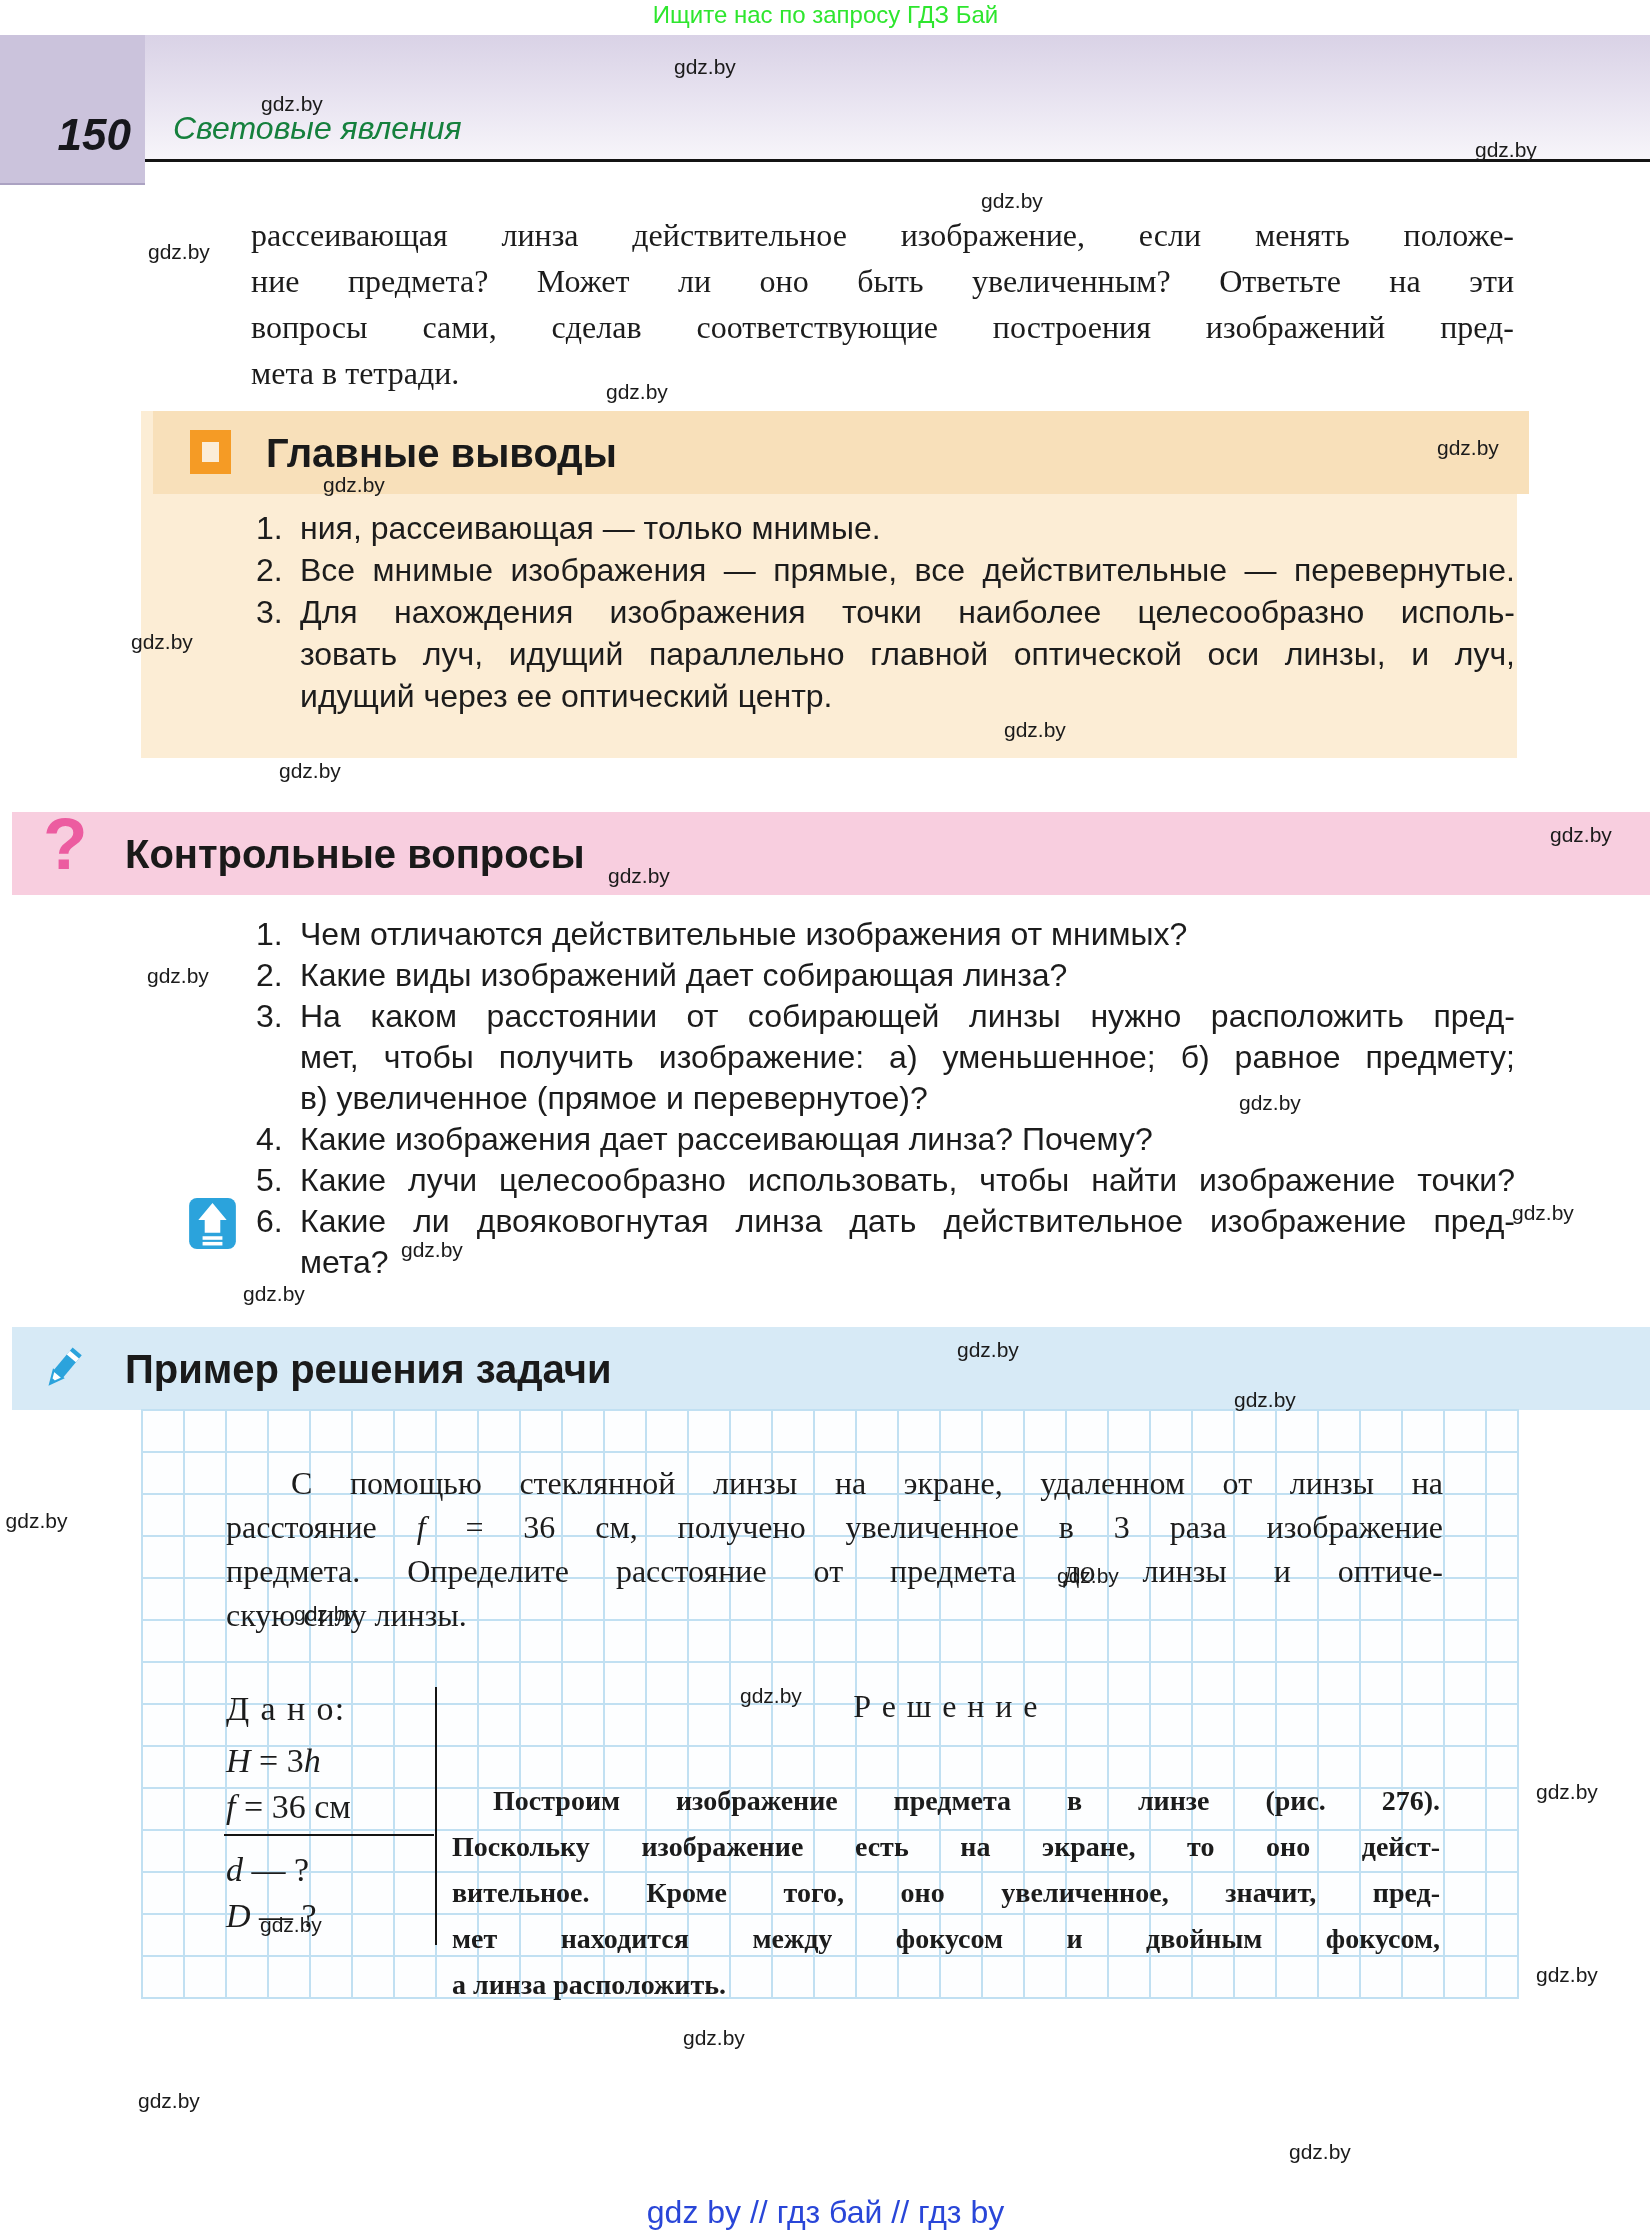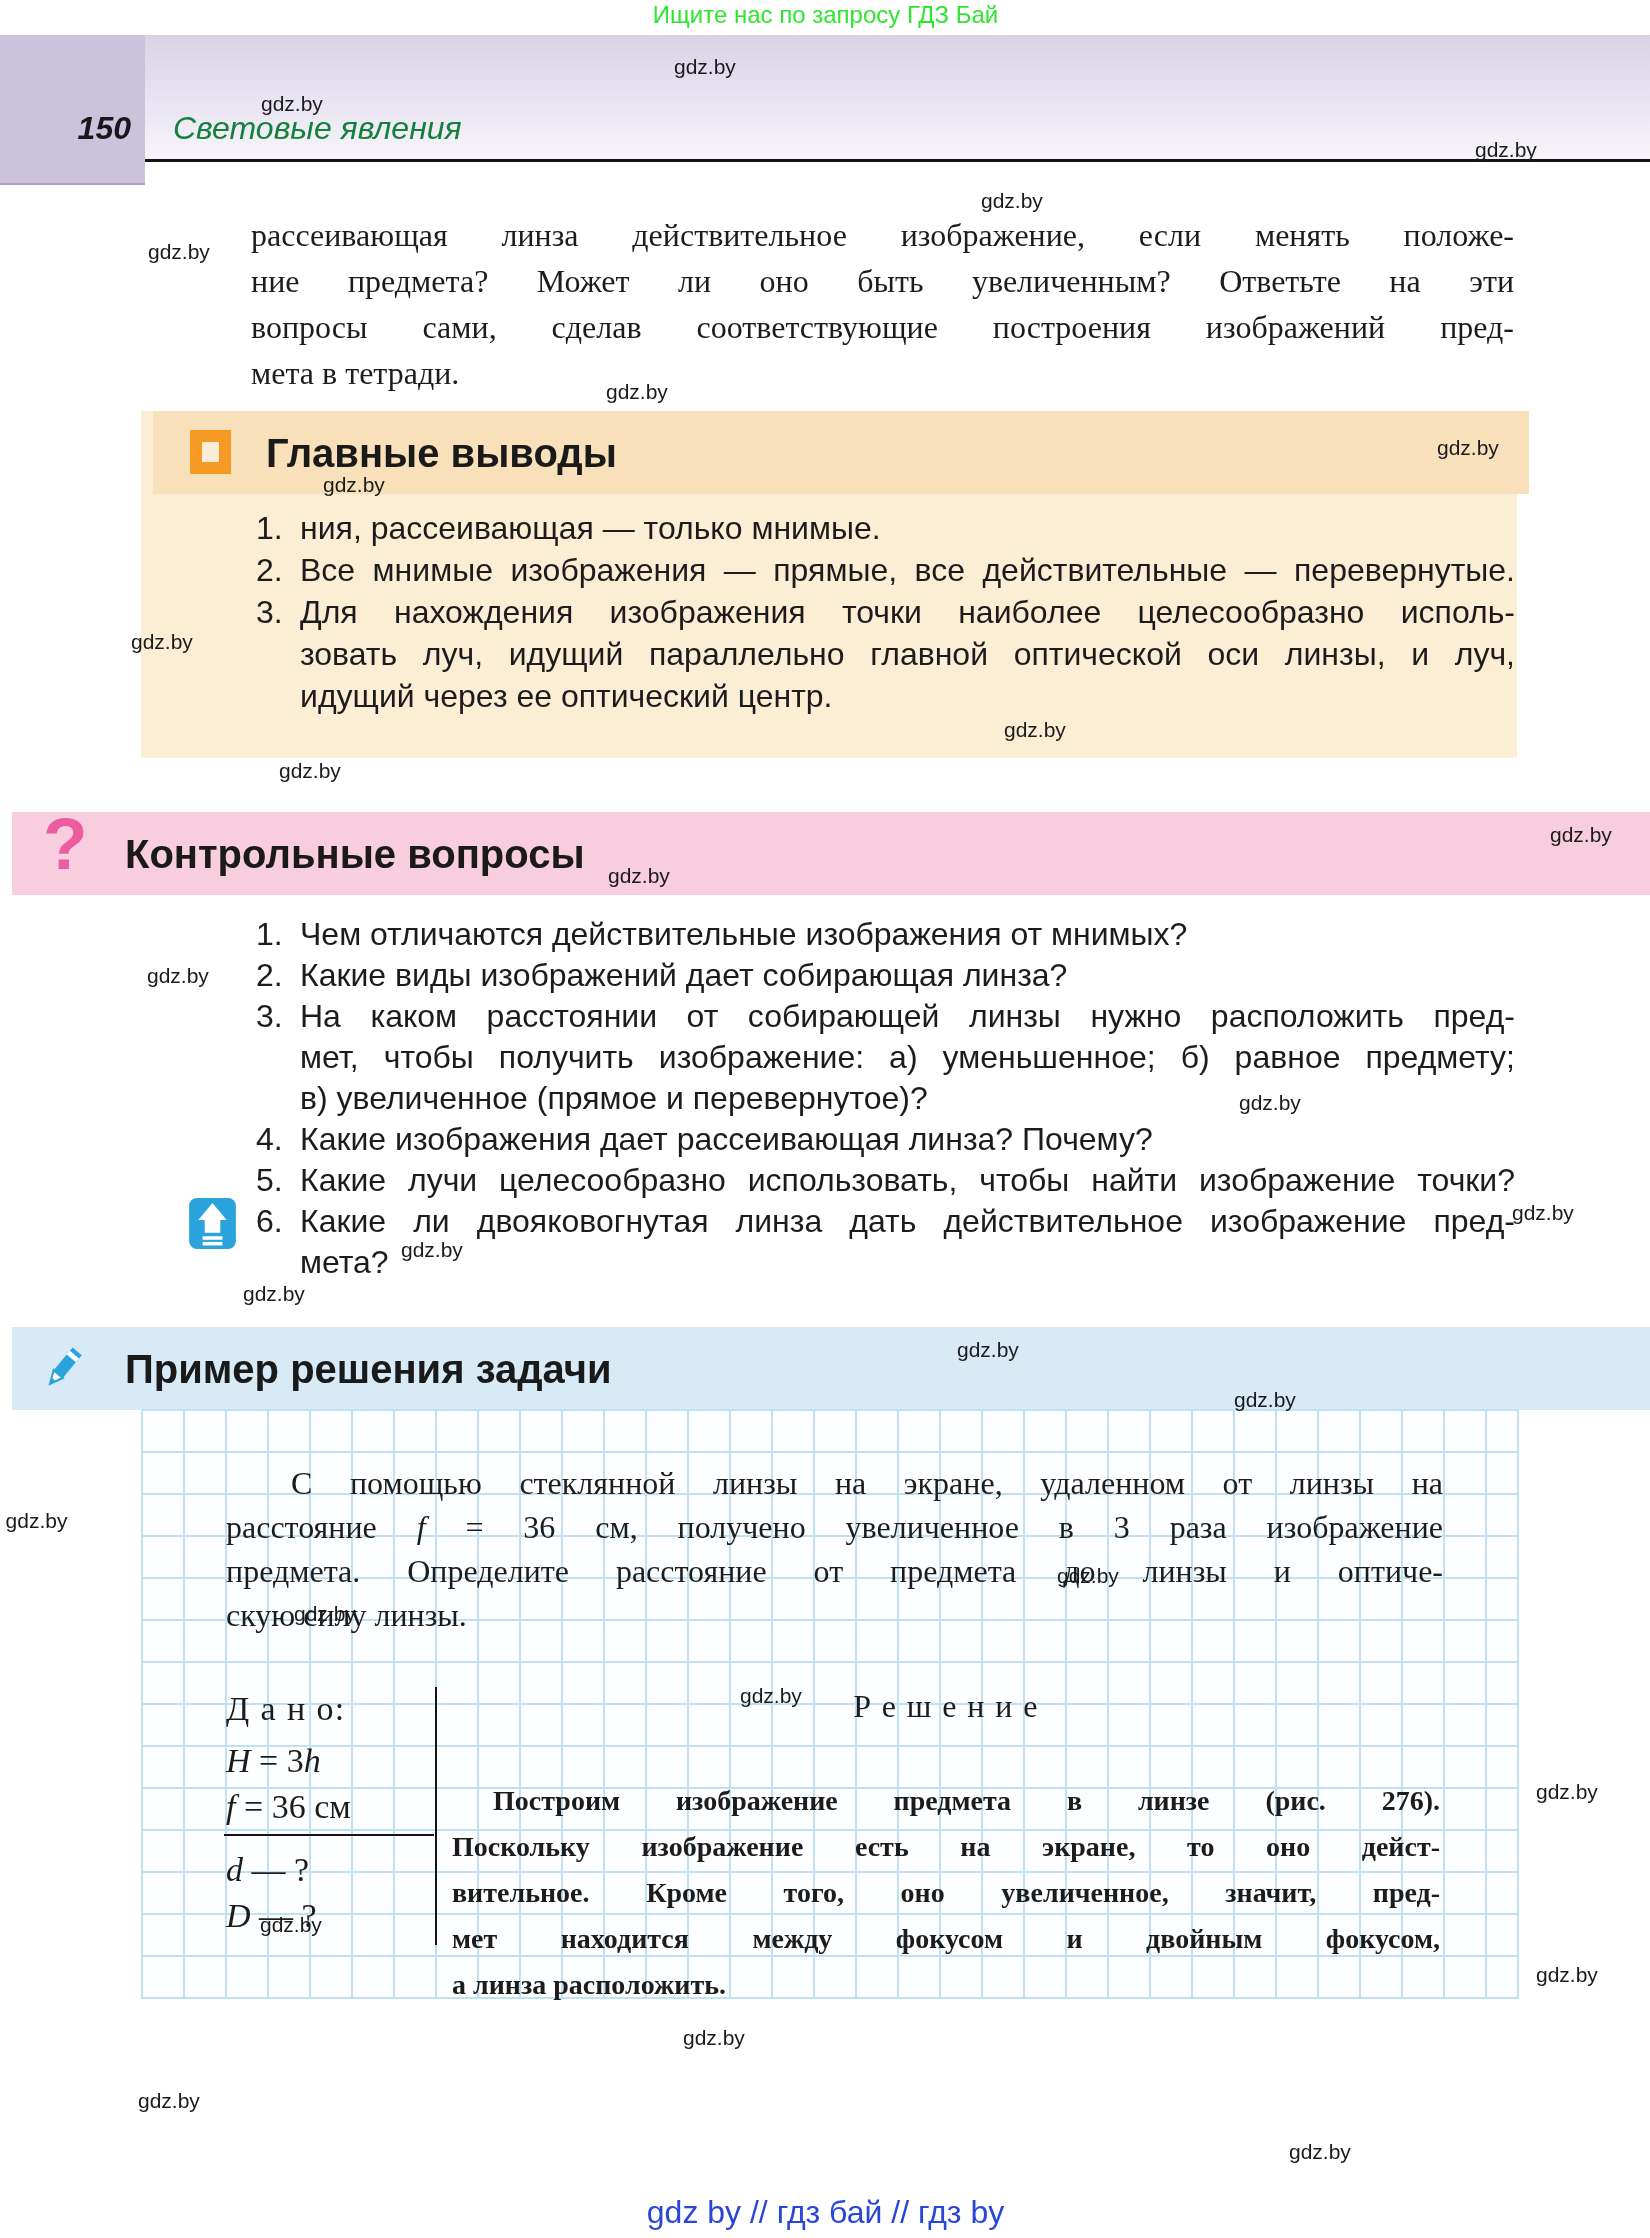"150" .hdr-num { font-size: 32px -> 44px }
